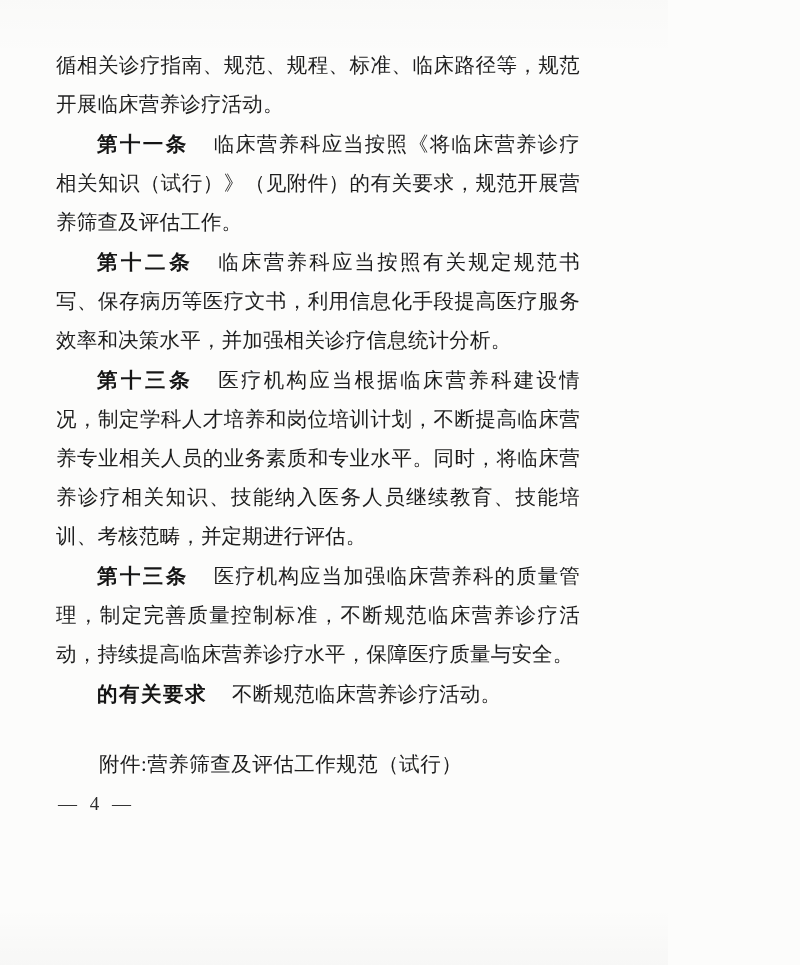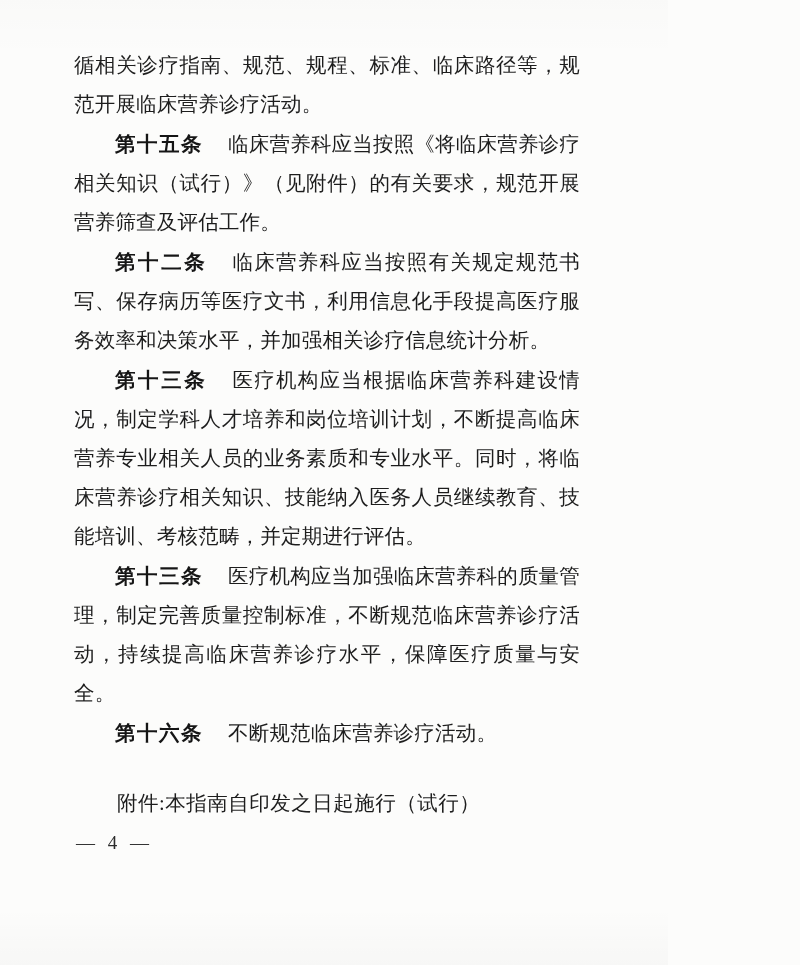"循相关诊疗指南、规范、规程、标准、临床路径等，规范开展临床营养诊疗活动。" .page { padding: 46px 88px 0 74px -> 46px 88px 0 56px }
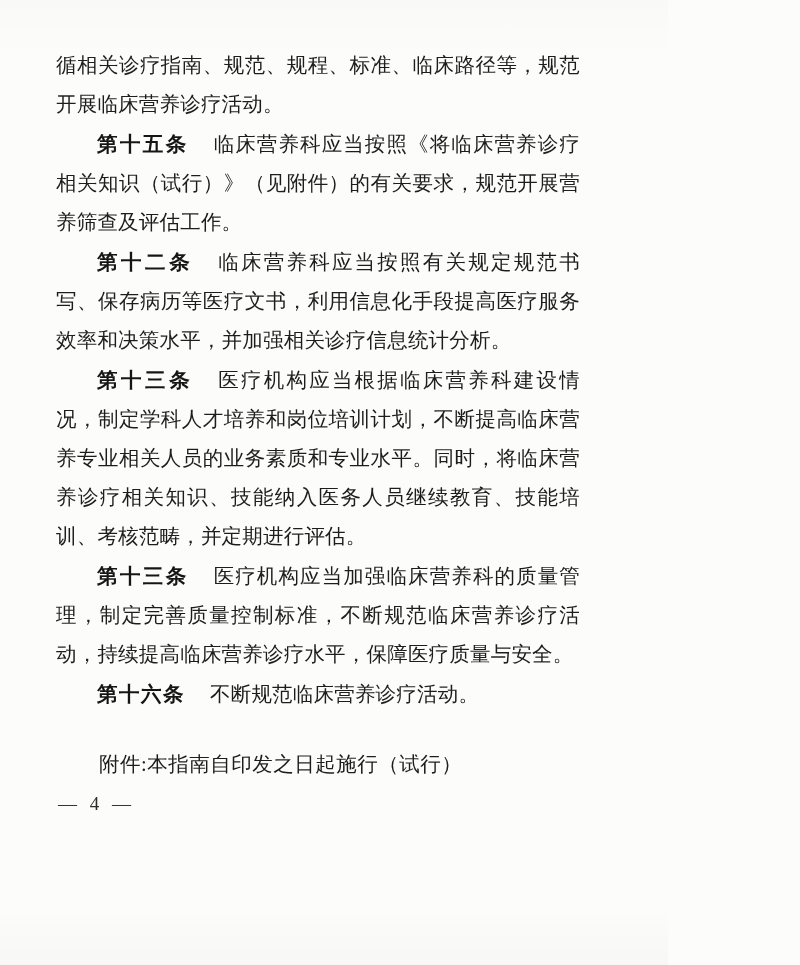"第十五条" b.art-head { text: 五 -> 一 }
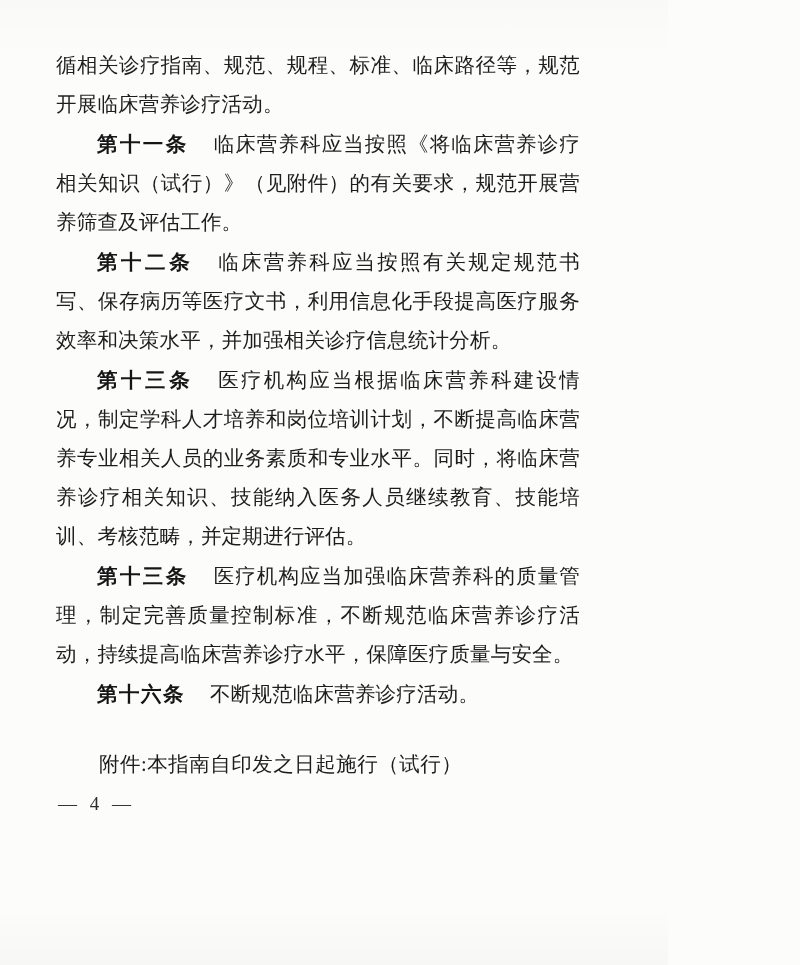"第十六条" b.art-head { text: 第十六条 -> 的有关要求 }
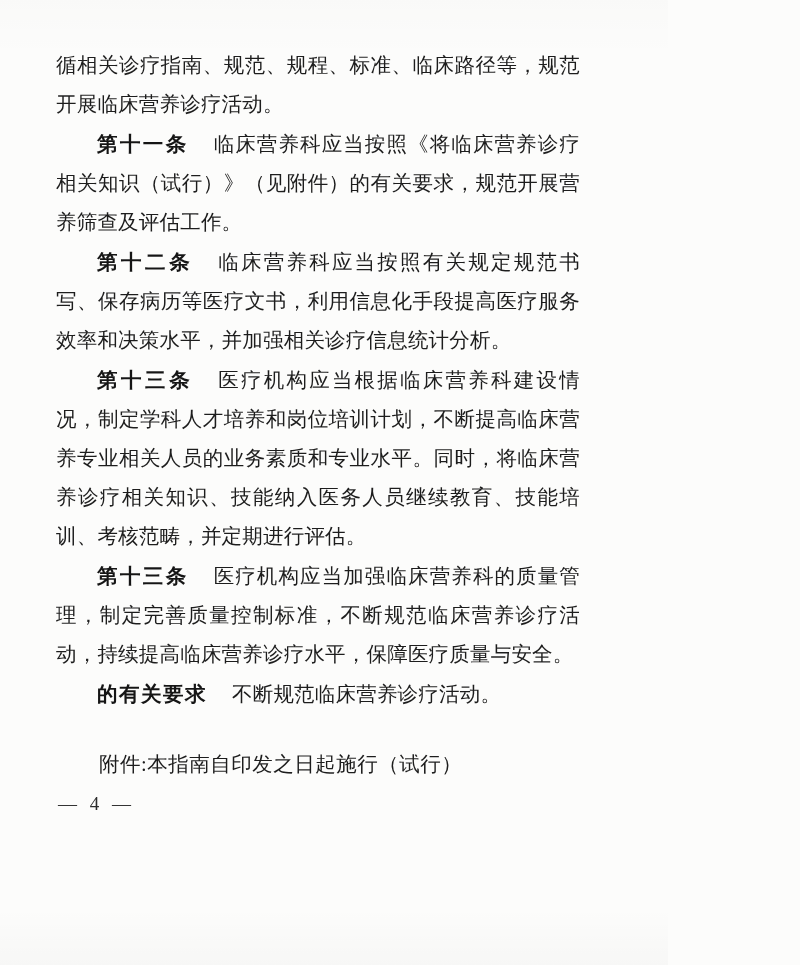"附件:本指南自印发之日起施行（试行）" div.attachment { text: :本指南自印发之日起施行 -> :营养筛查及评估工作规范 }
